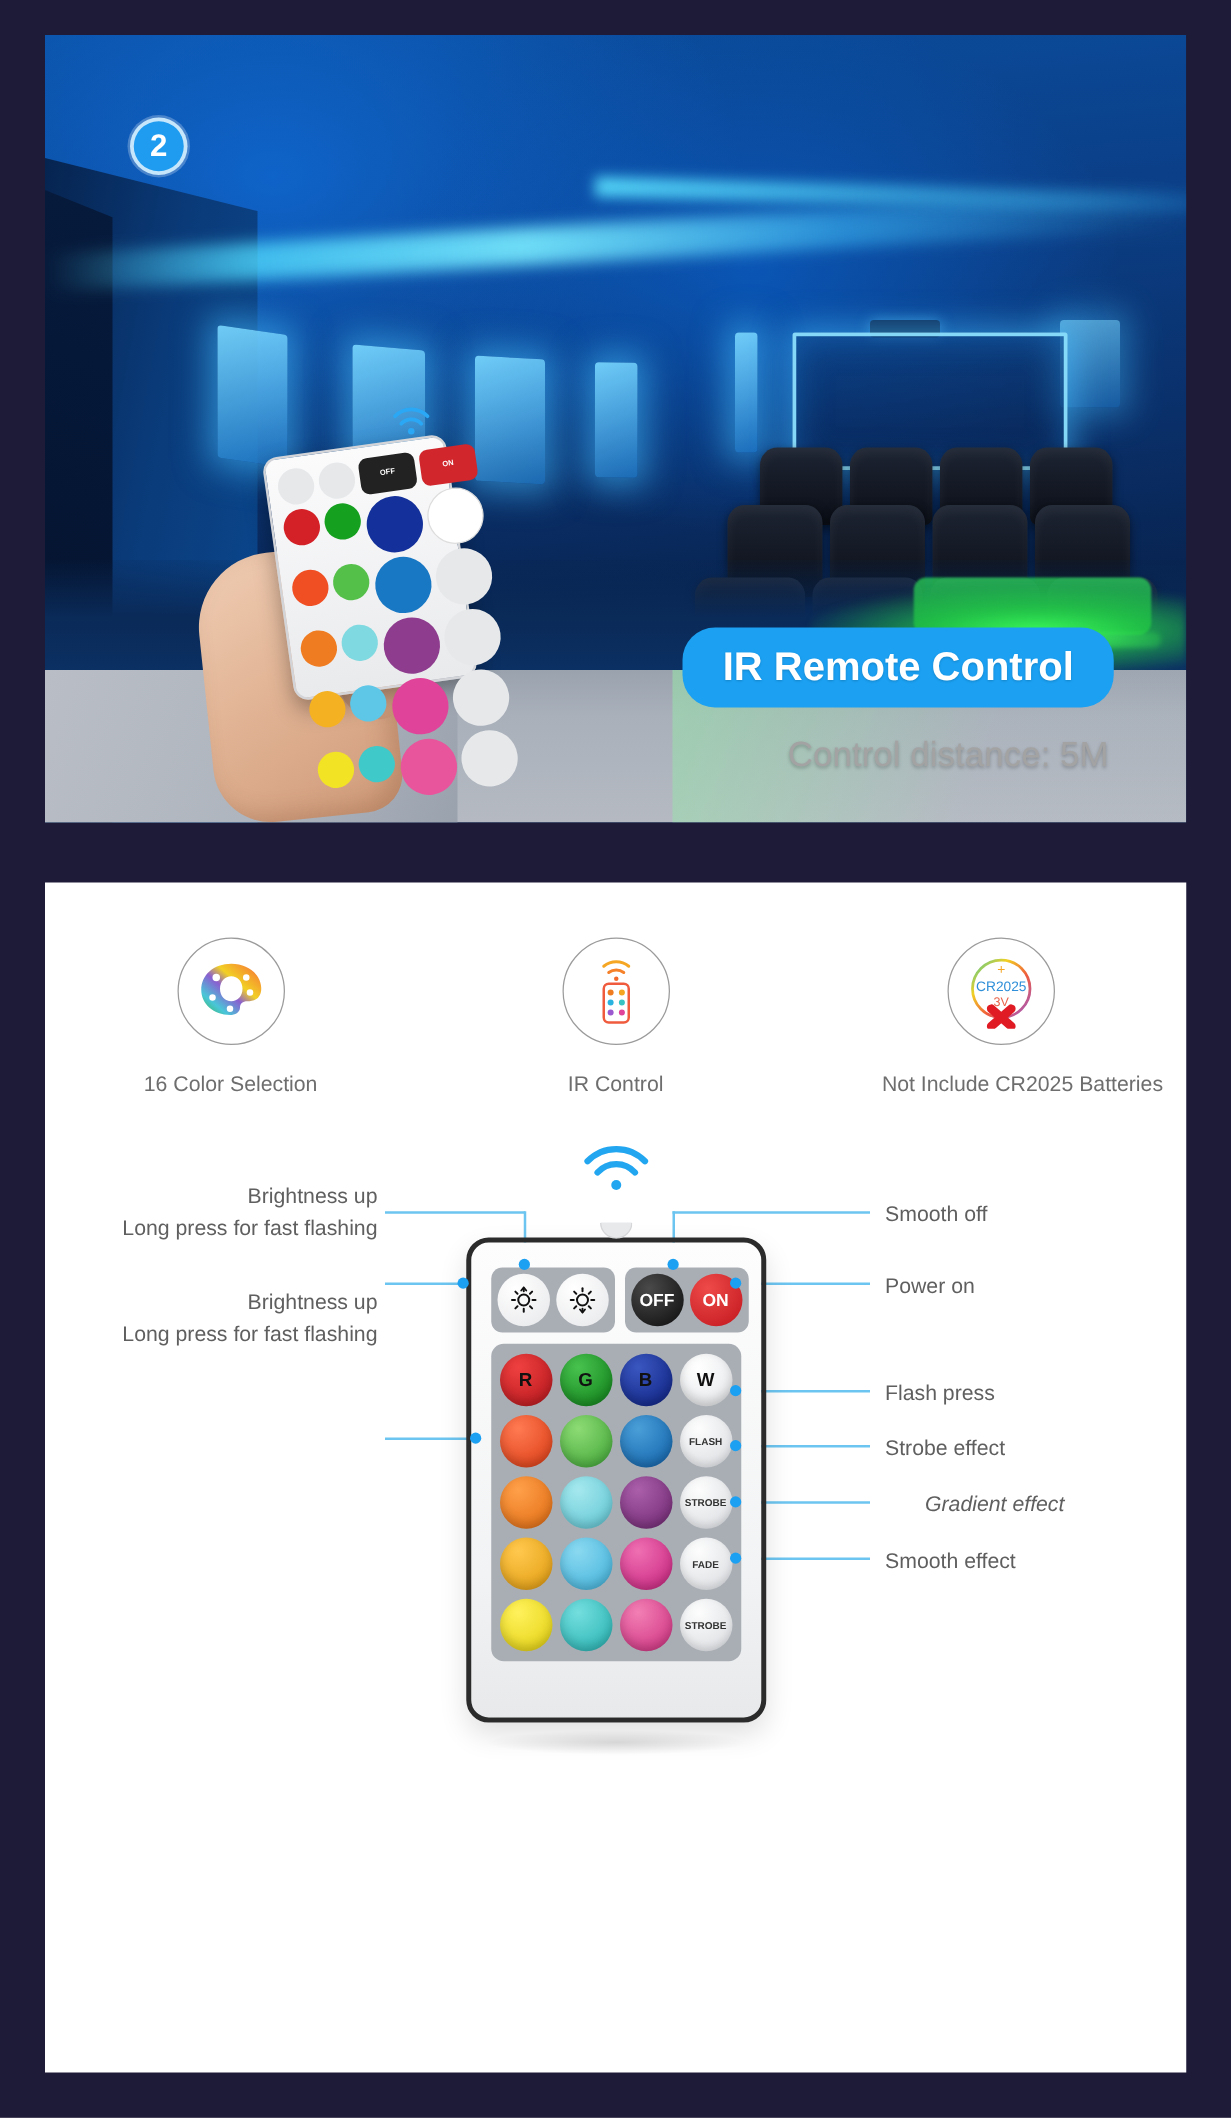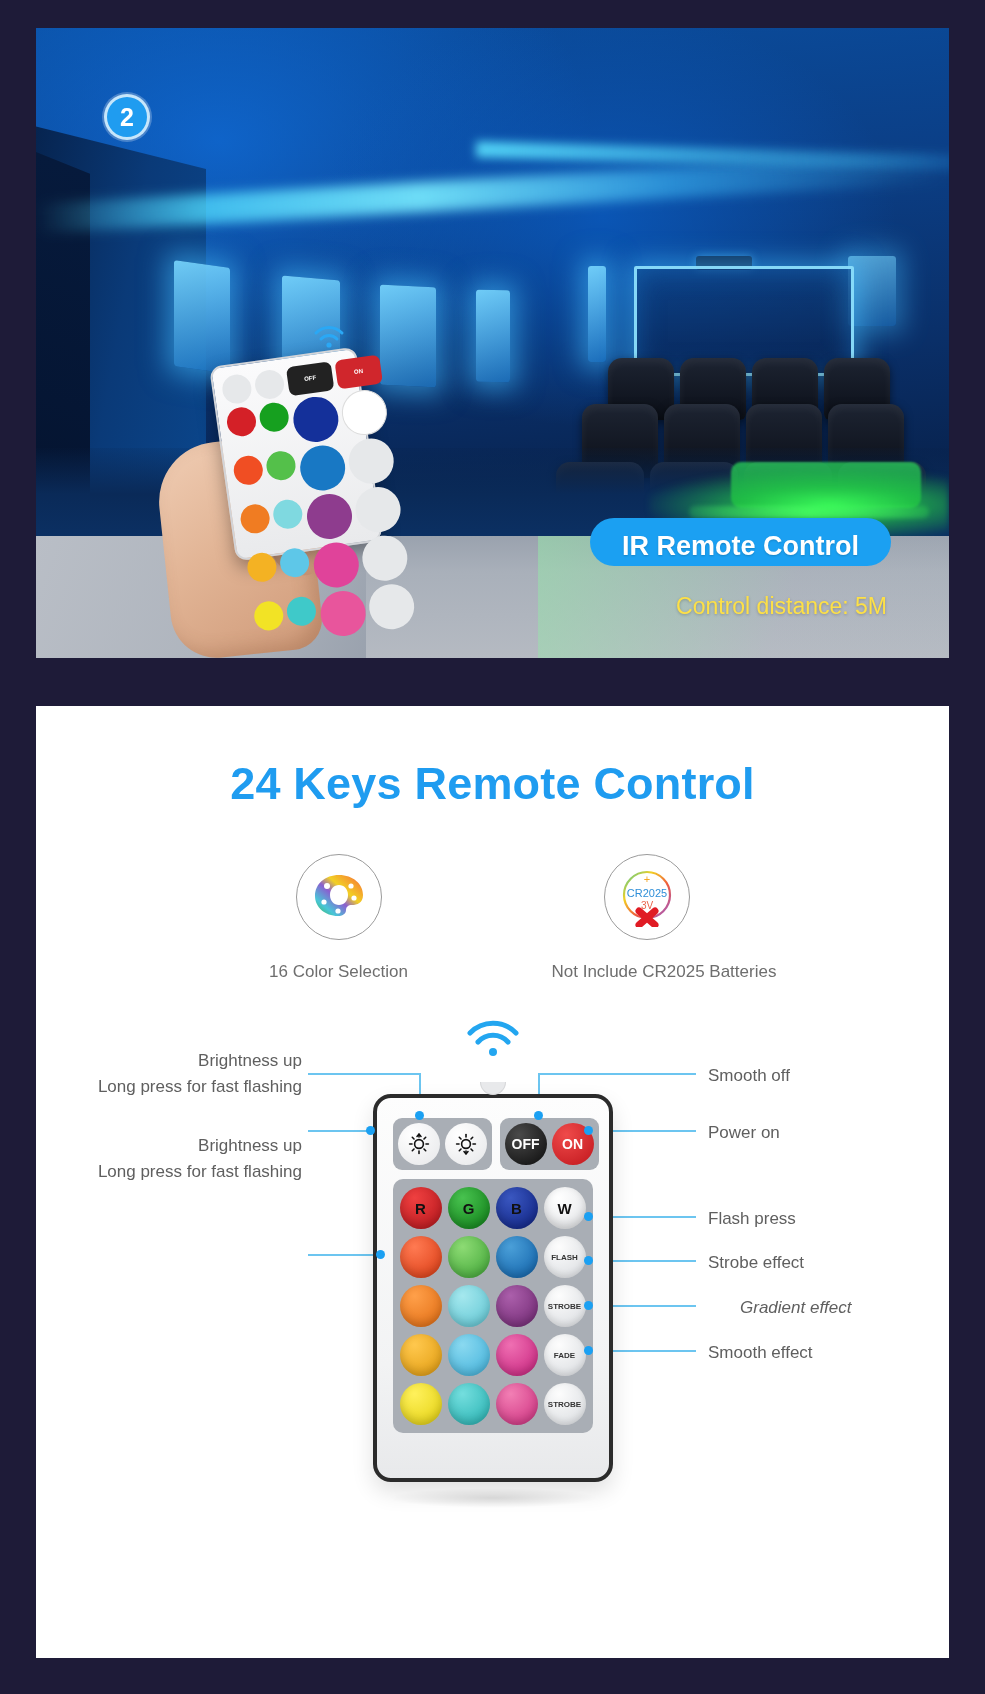"IR Remote Control" .ir-pill { font-size: 27px -> 32px; padding: 13px 32px 4px -> 13px 32px 14px }
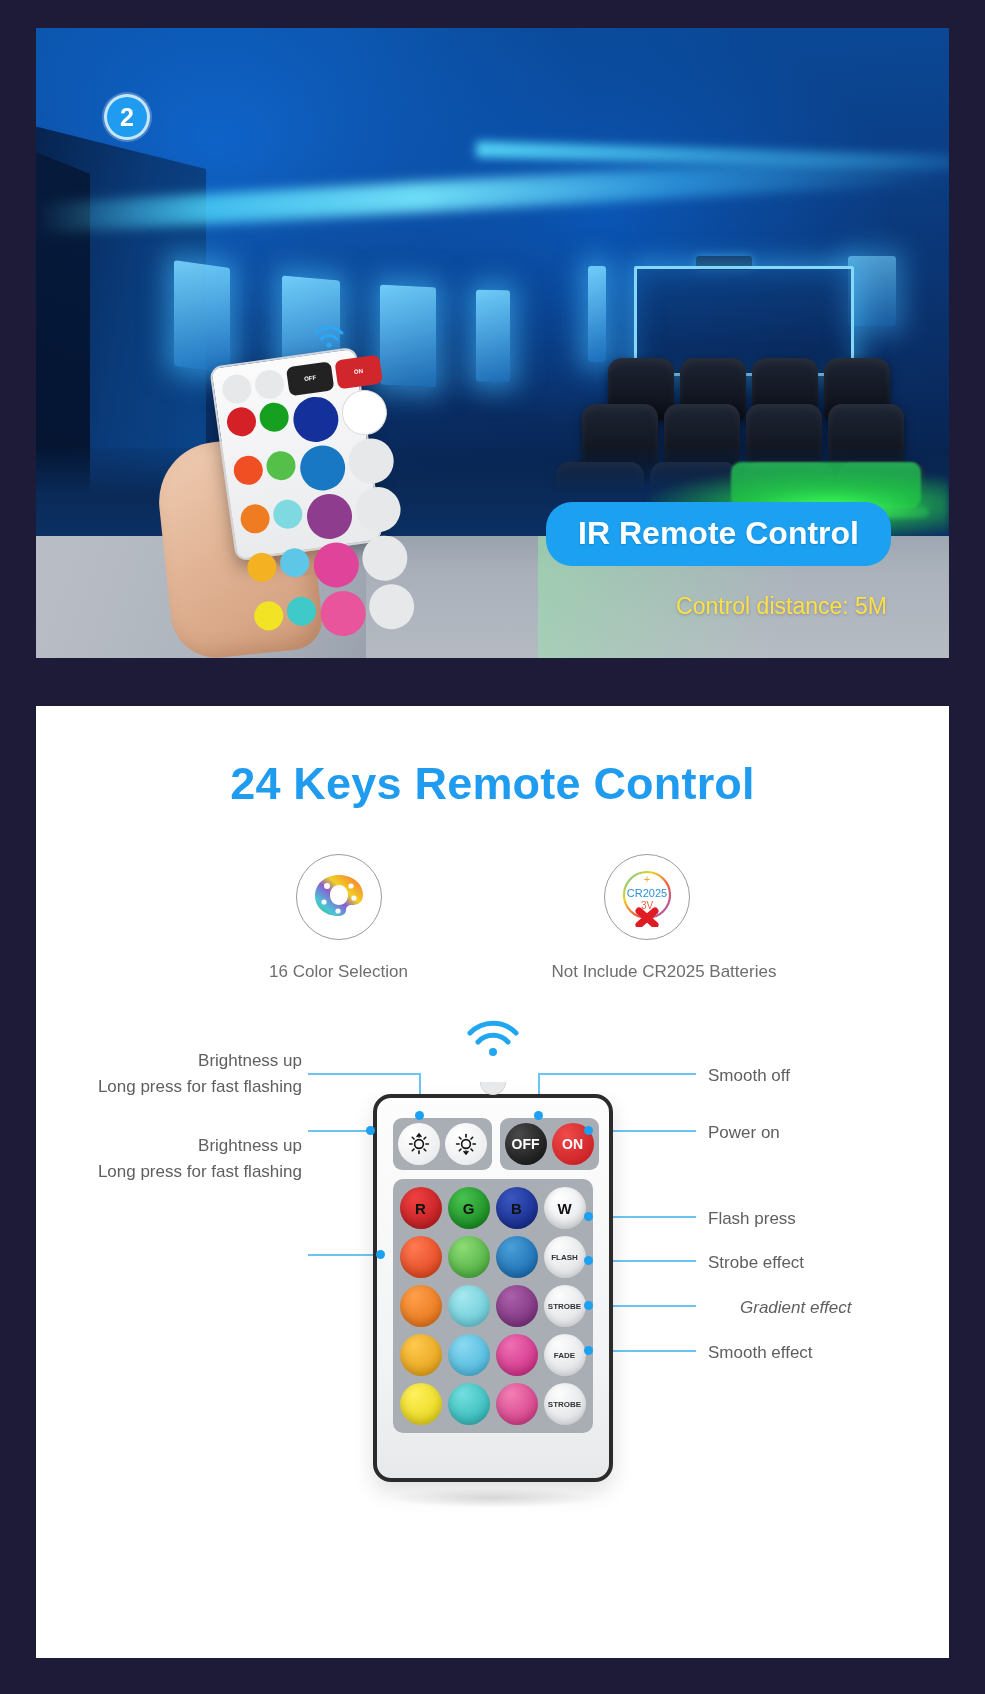"Control distance: 5M" .ir-sub { color: #fde047 -> #a3a3a3; font-size: 23px -> 28px }
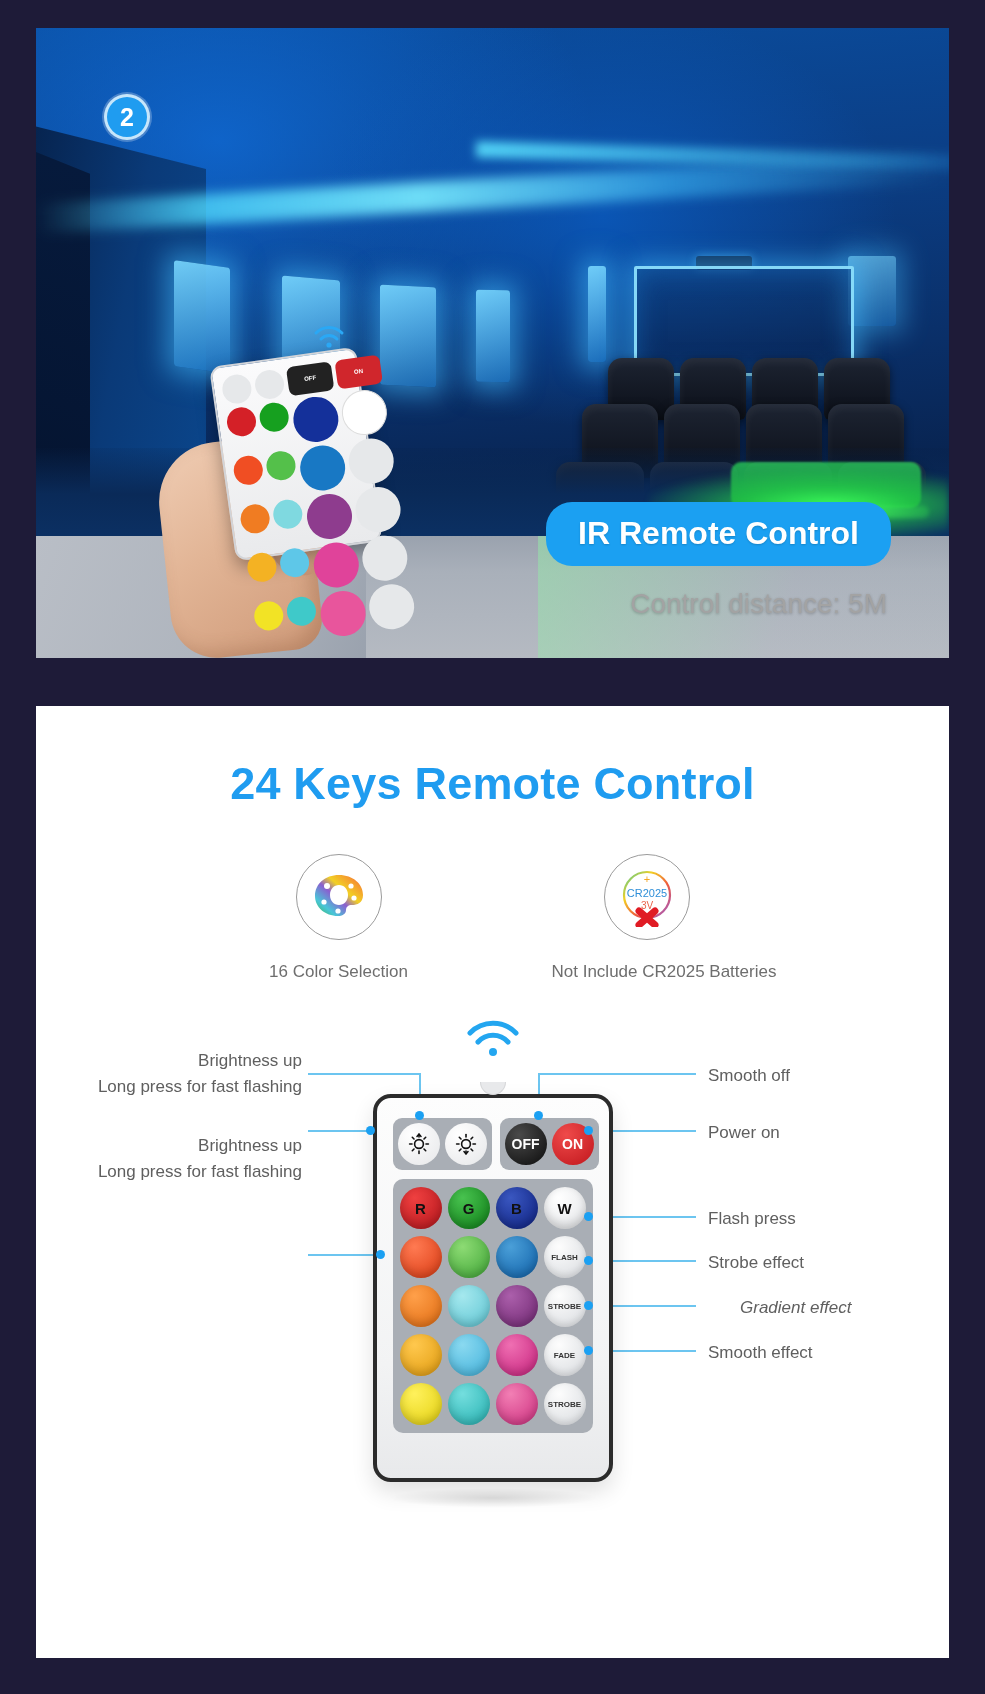"24 Keys Remote Control" div.title { html: <div>24 Keys Remote Control</div> -> none }
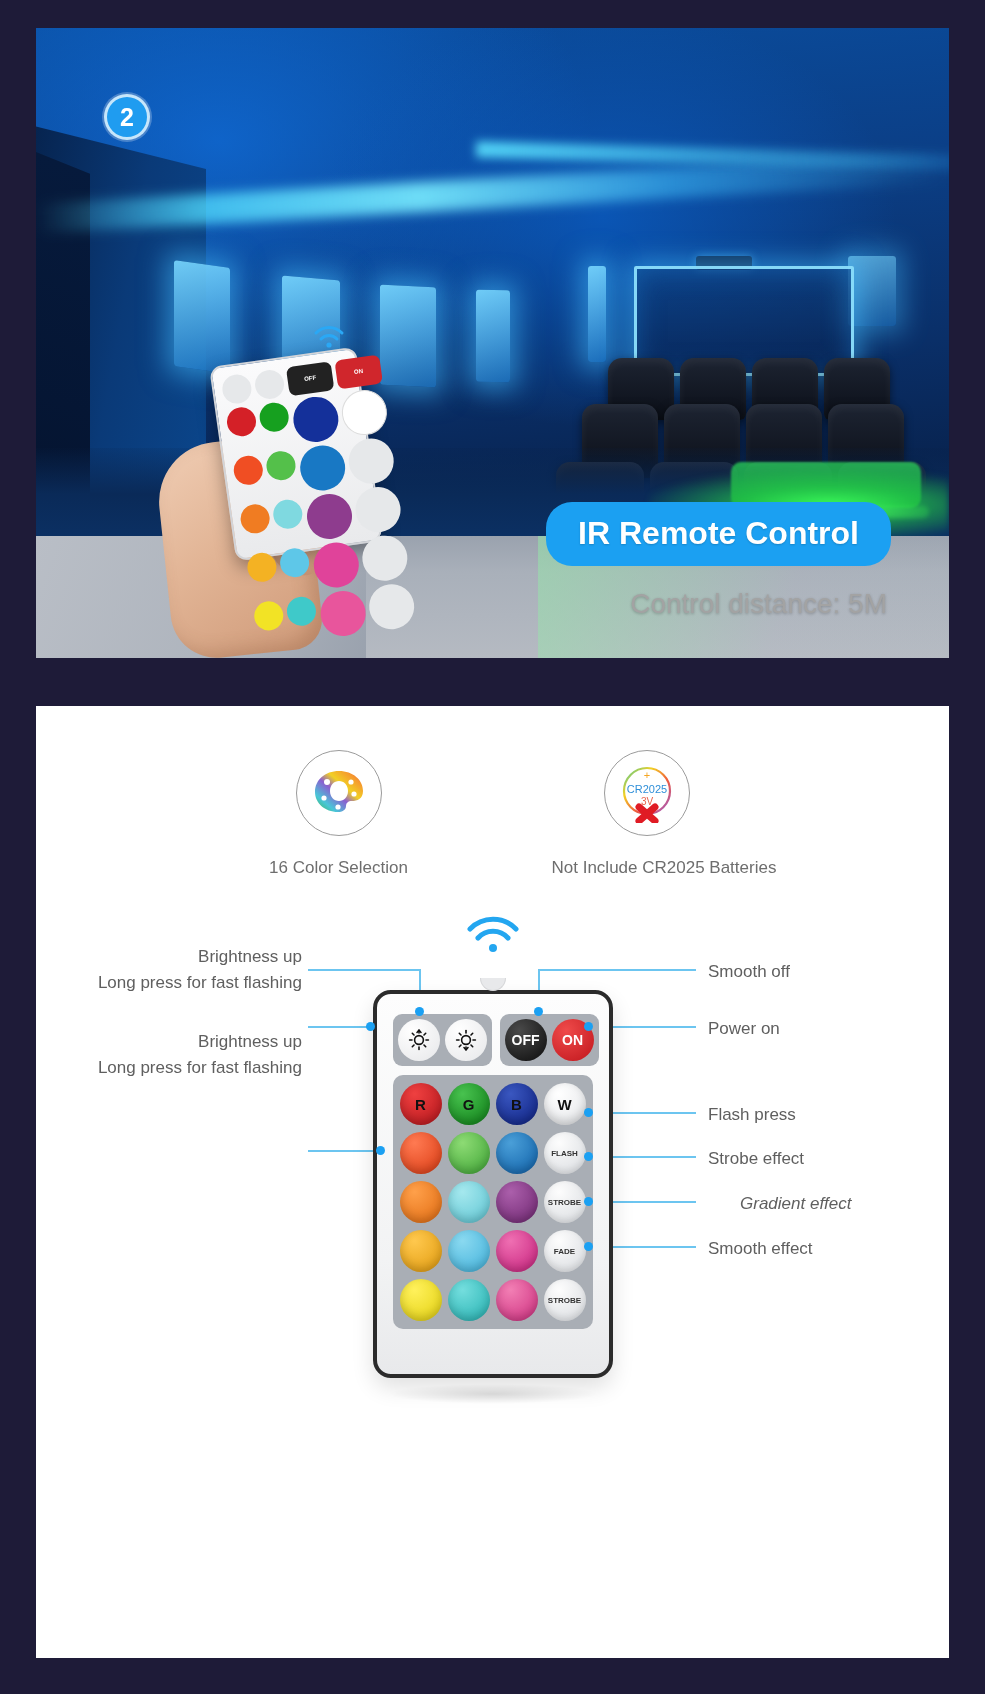"IR Control" div.feature { html: none -> <div> <div> <span> <svg> <path></path> <path></path> <circle></circle> <rect></rect> <circle></circle> <circle></circle> <circle></circle> <circle></circle> <circle></circle> <circle></circle> </svg> </span> </div> <div>IR Control</div> </div> }
